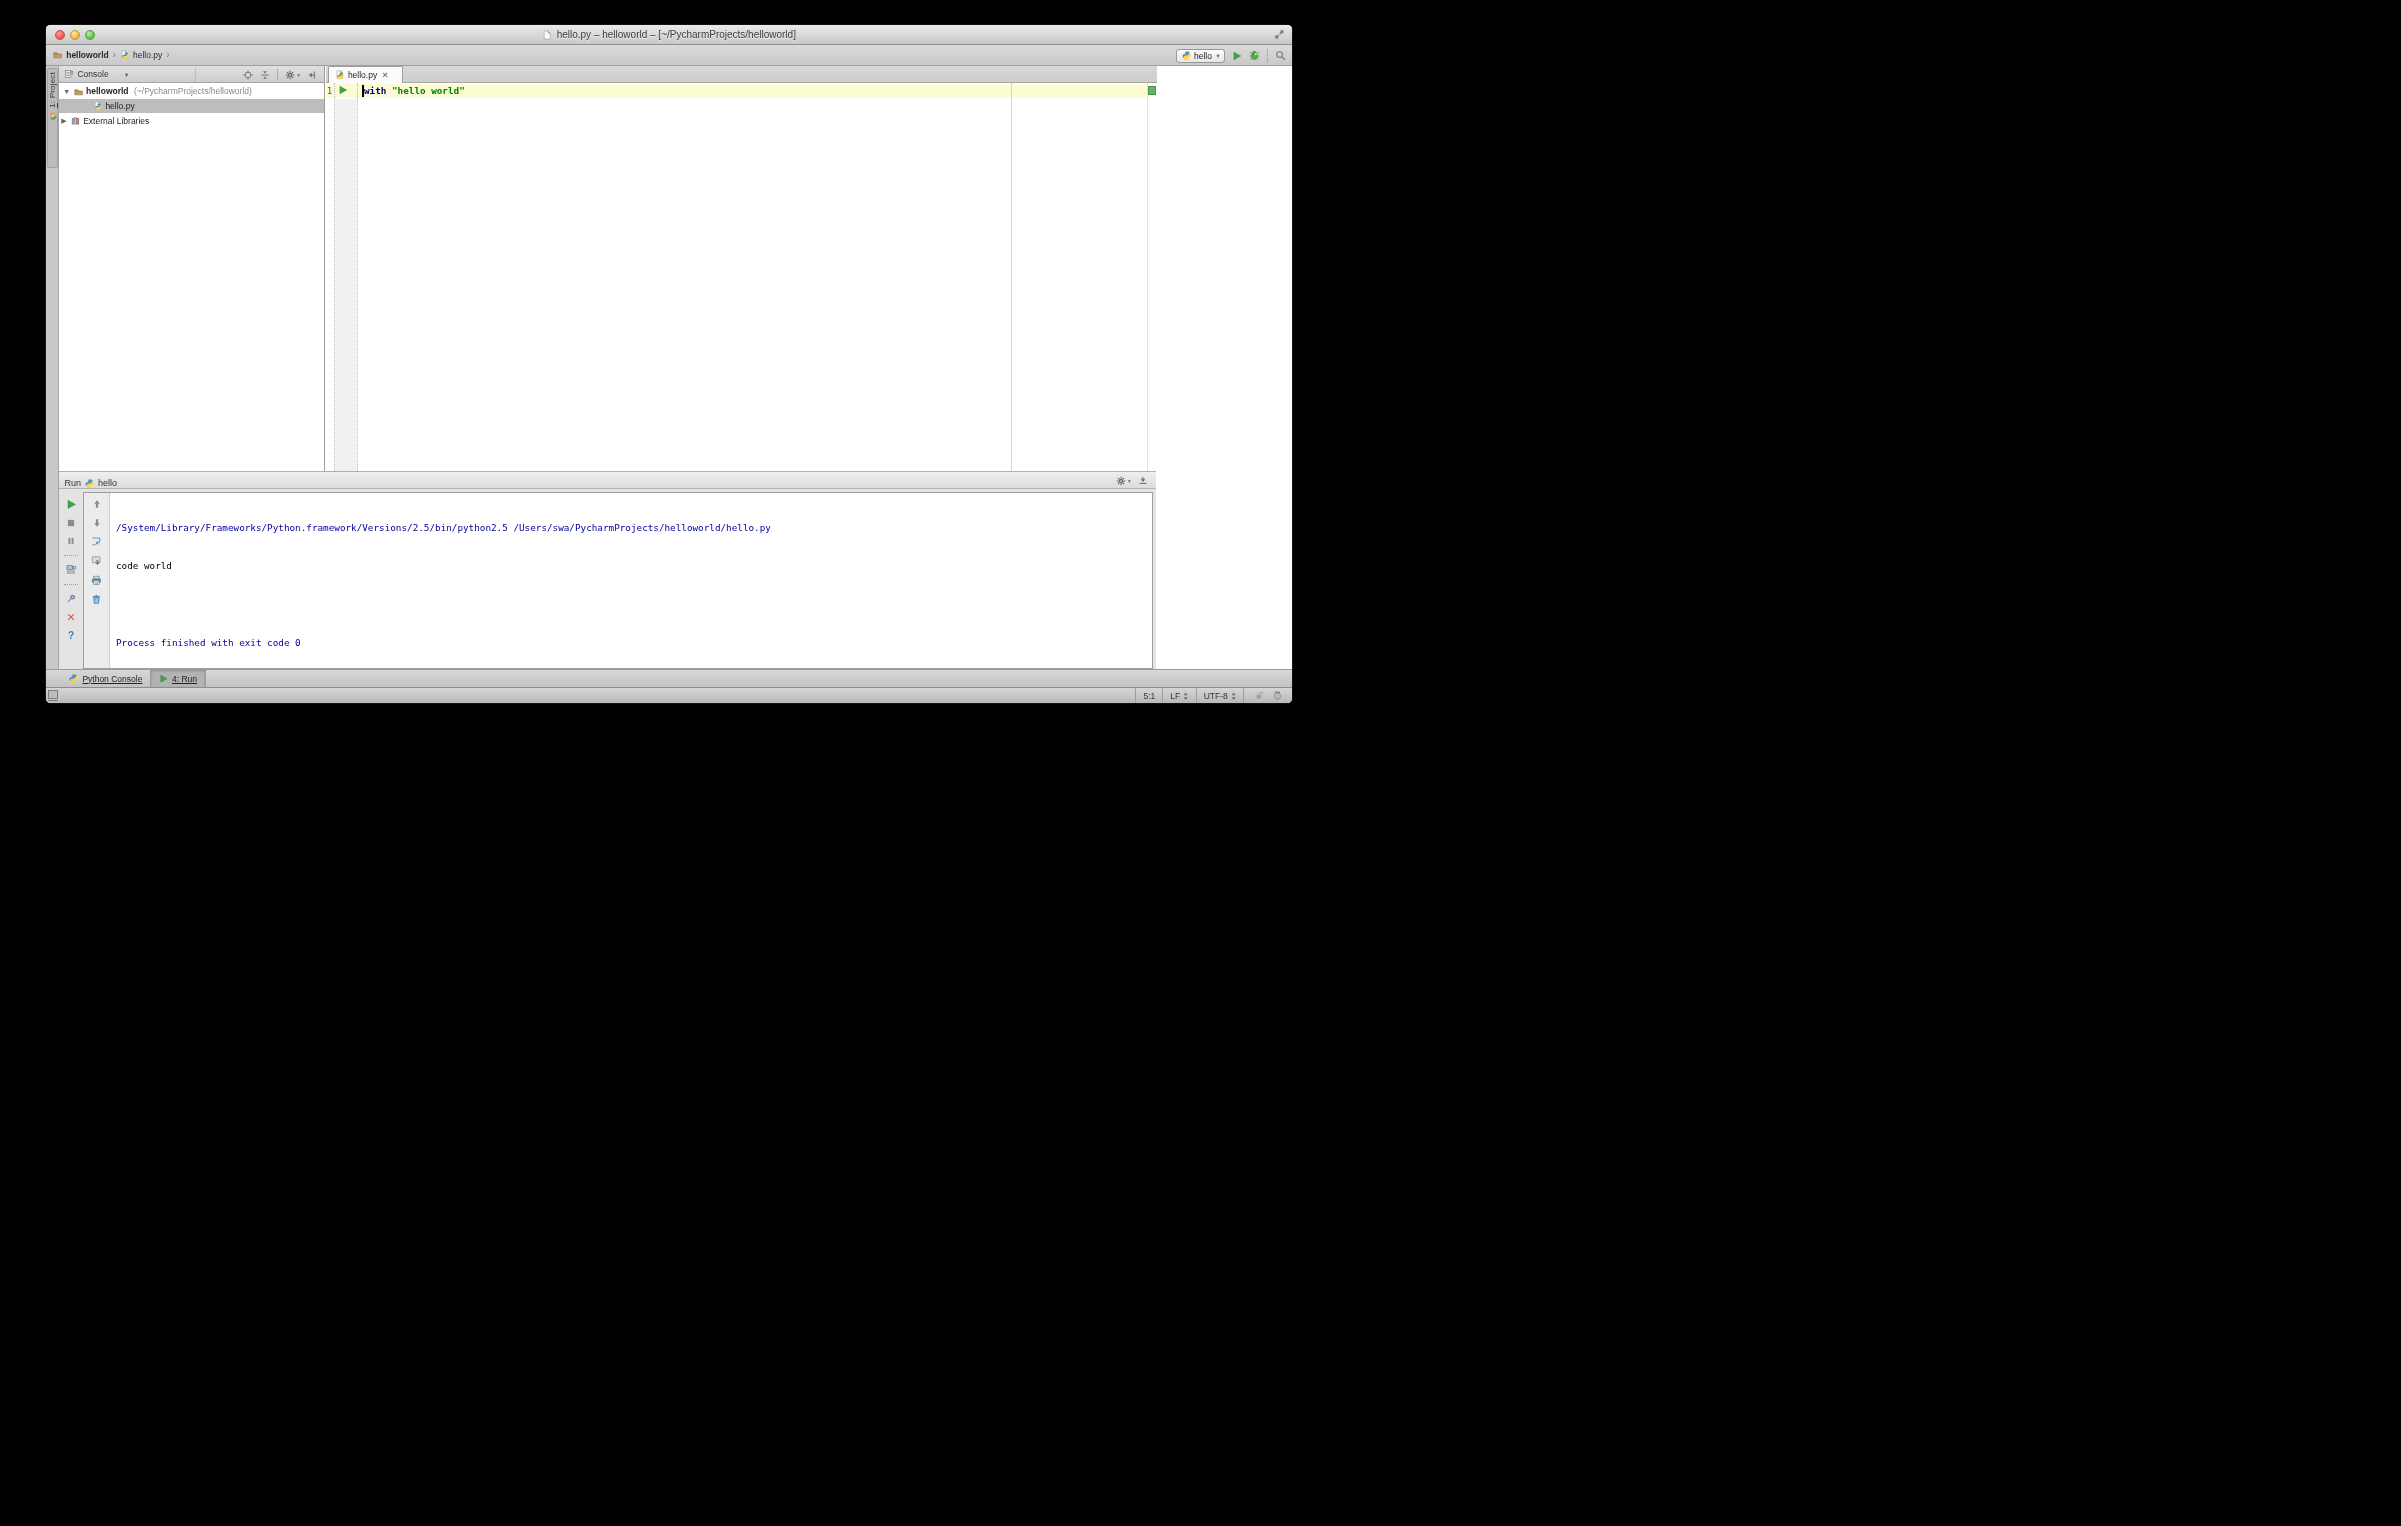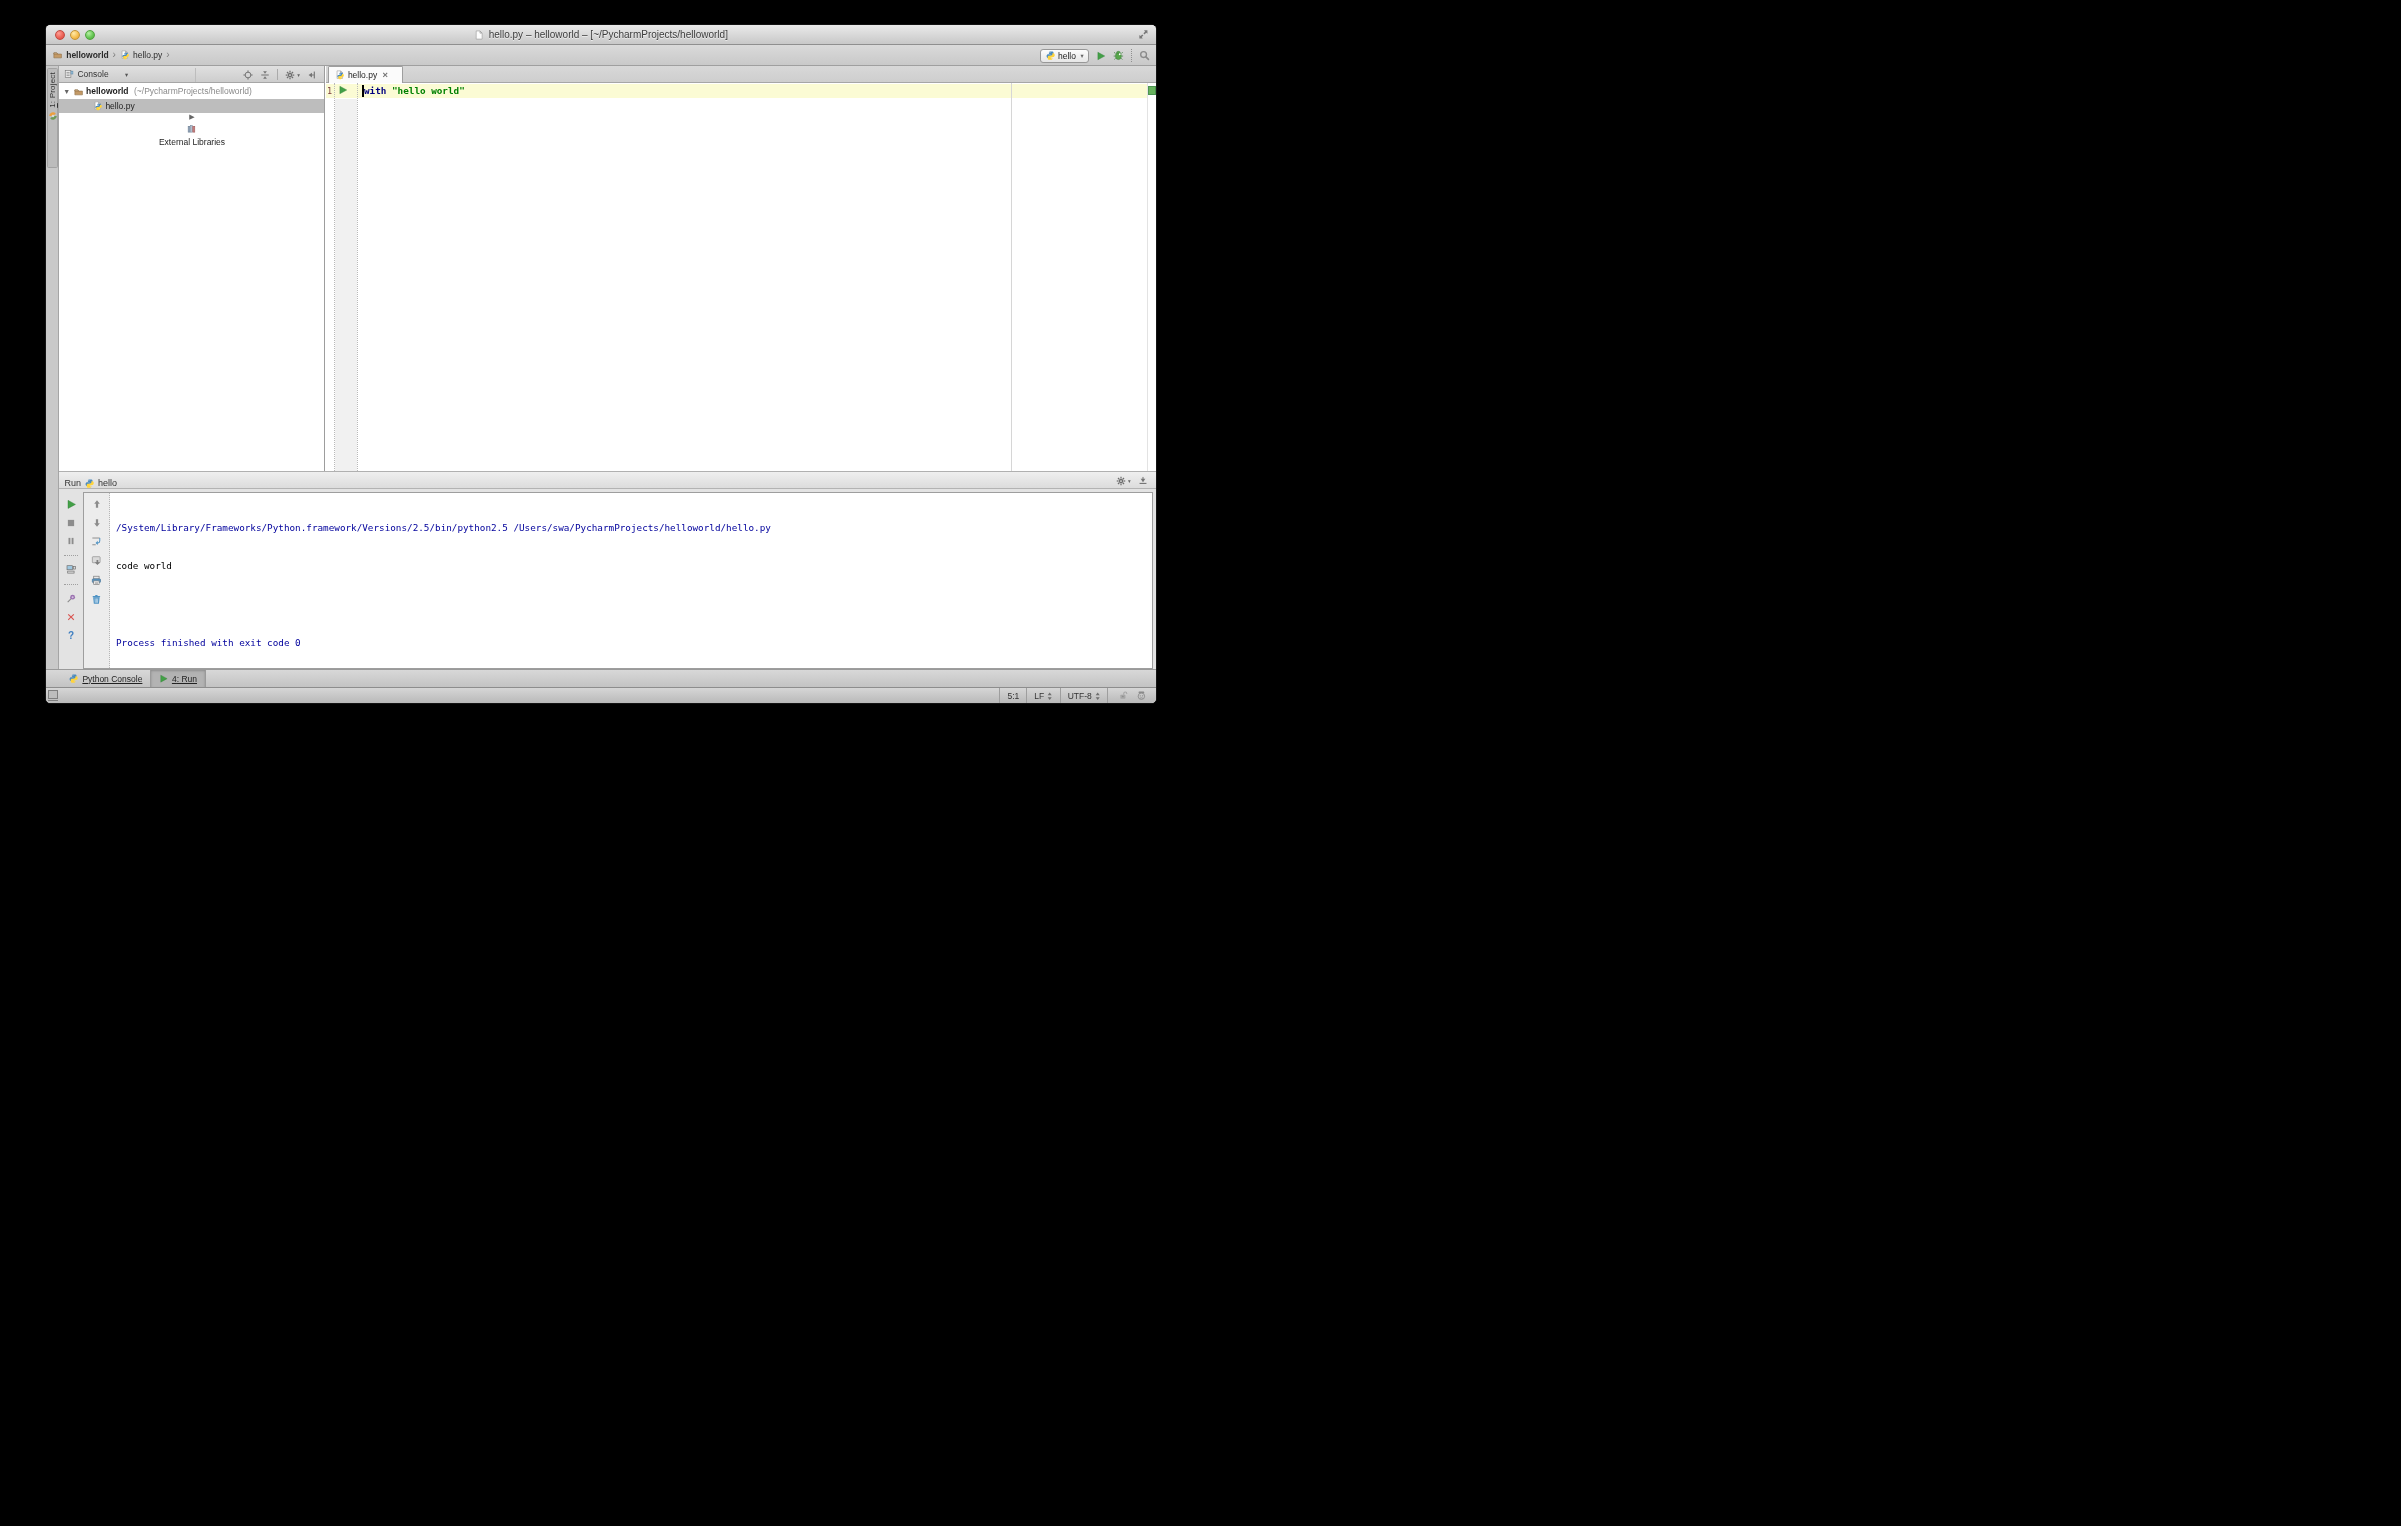"hello.py – helloworld –" #window { width: 1110px -> 1246px }
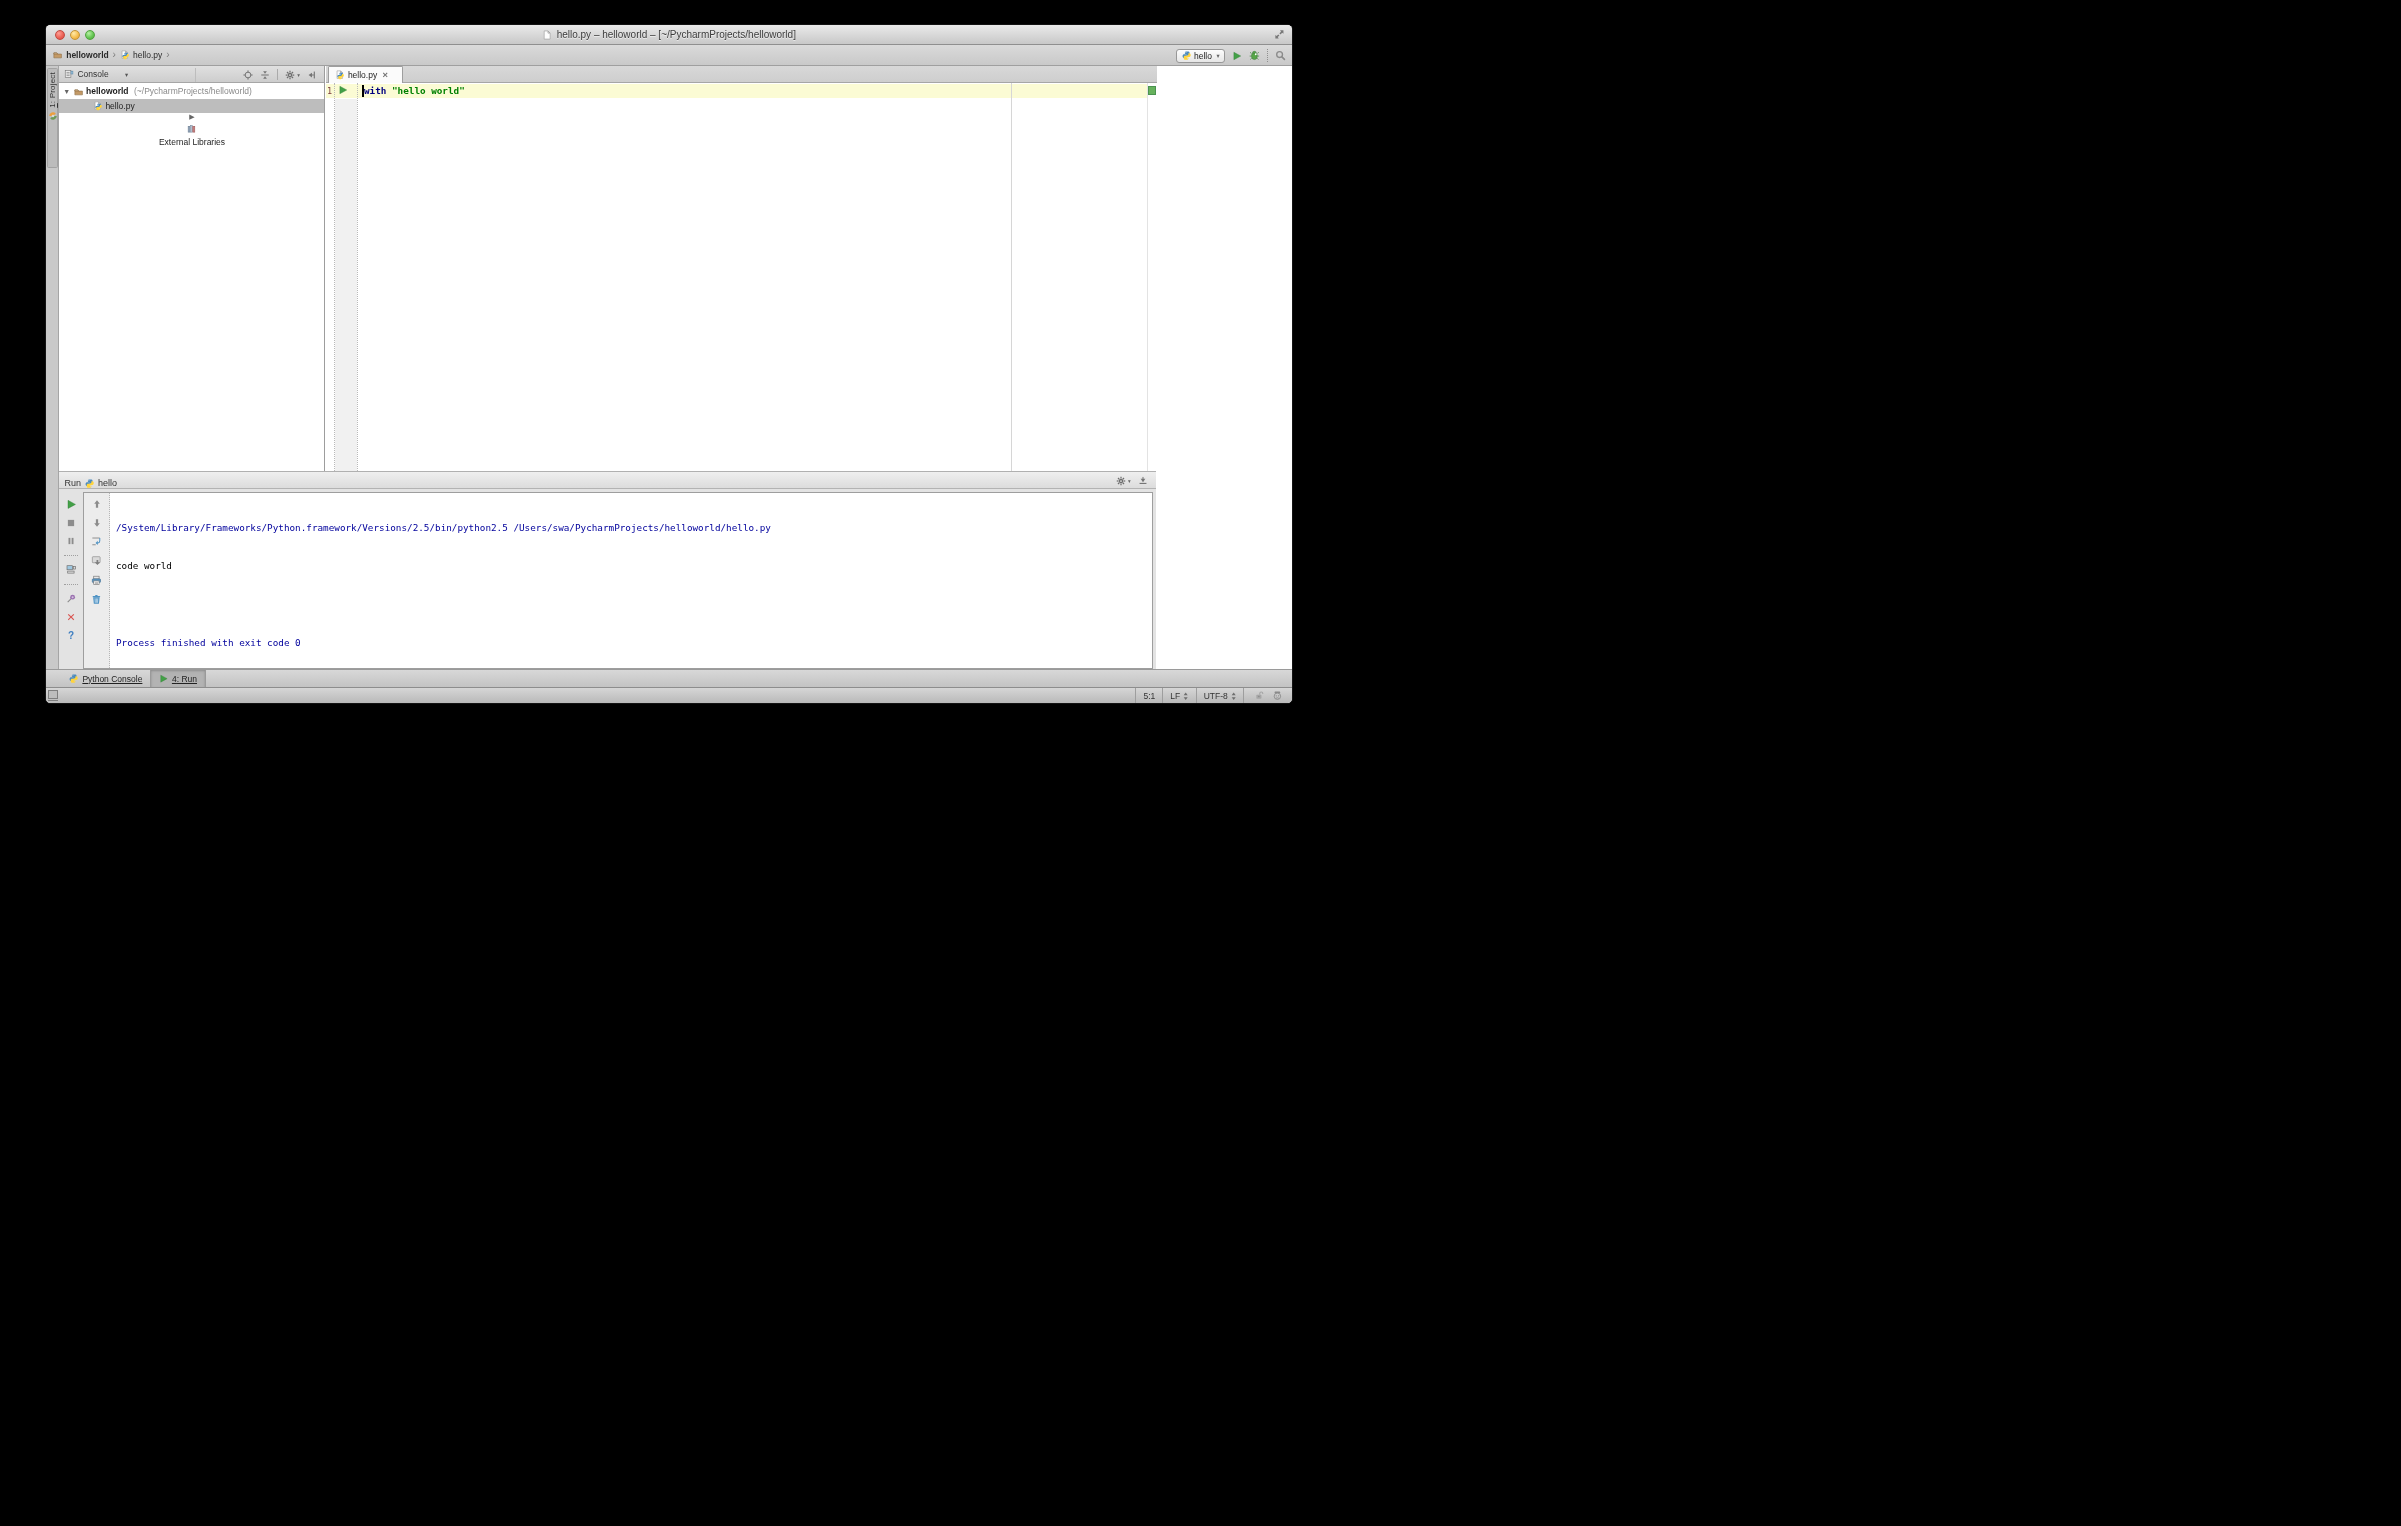"External Libraries" div.trow { flex-direction: column -> none }
